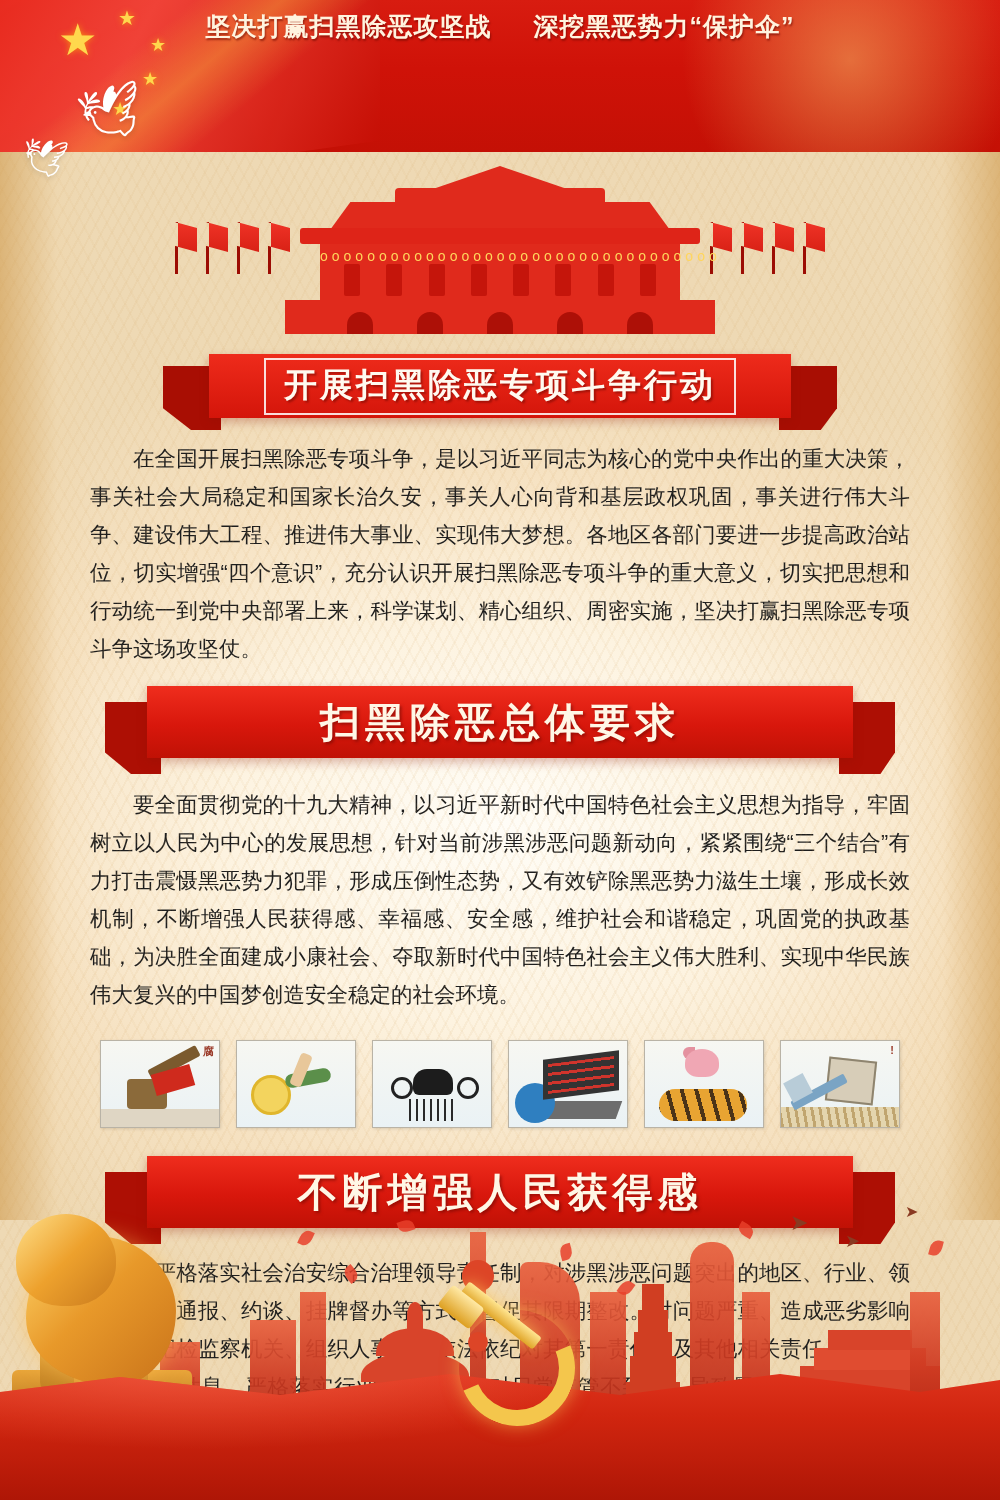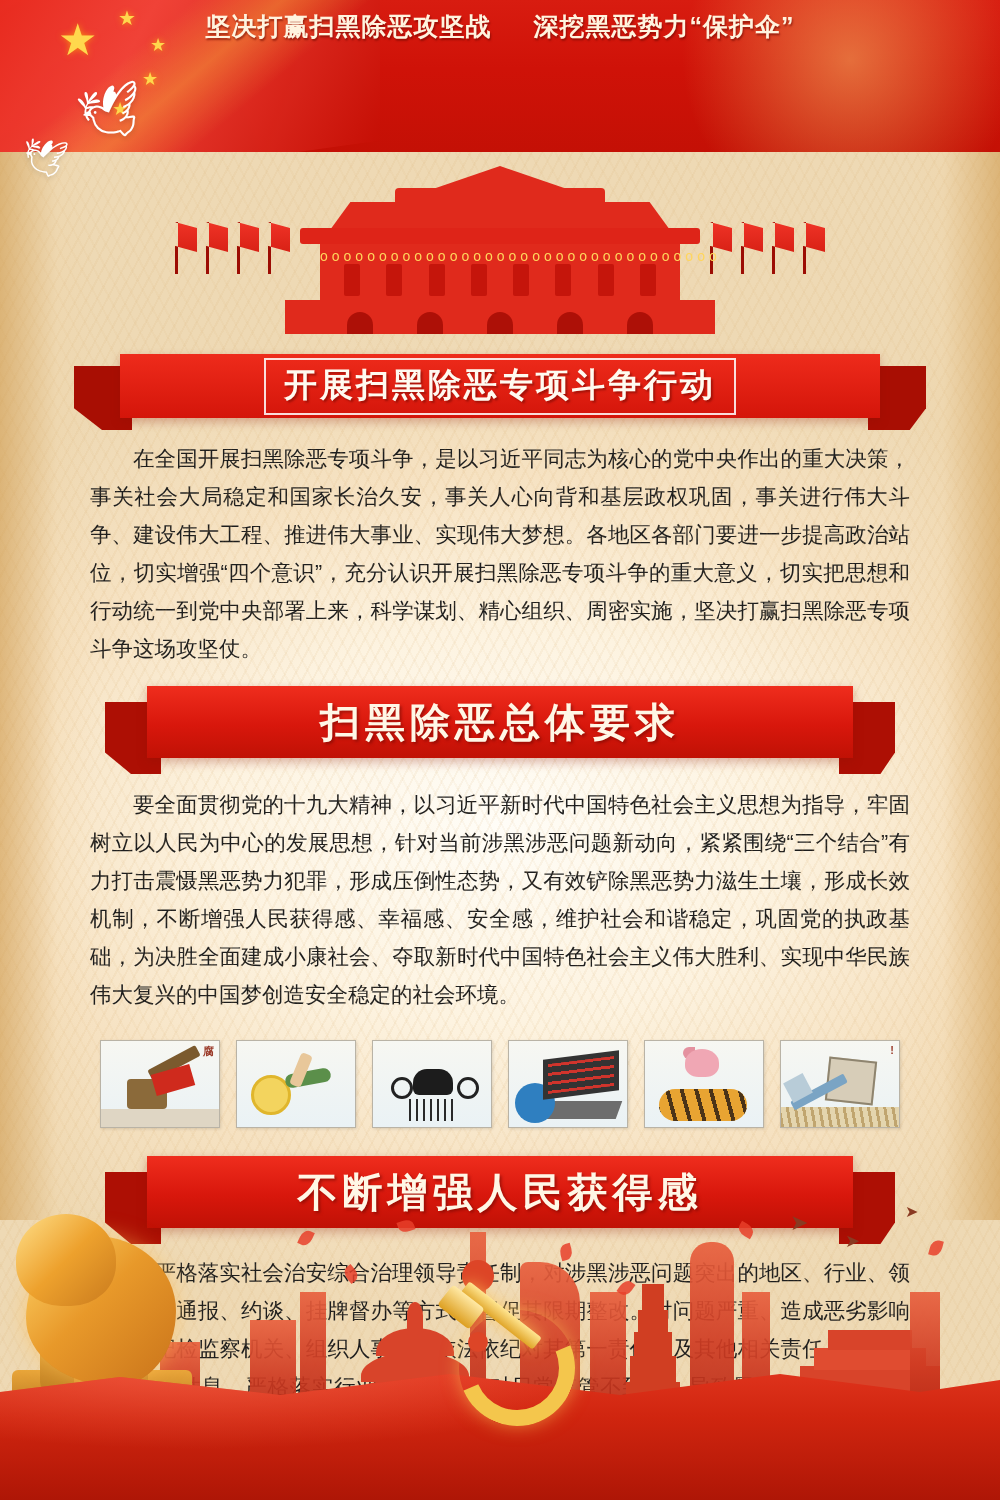"开展扫黑除恶专项斗争行动" .ribbon-top { width: 852px -> 674px }
